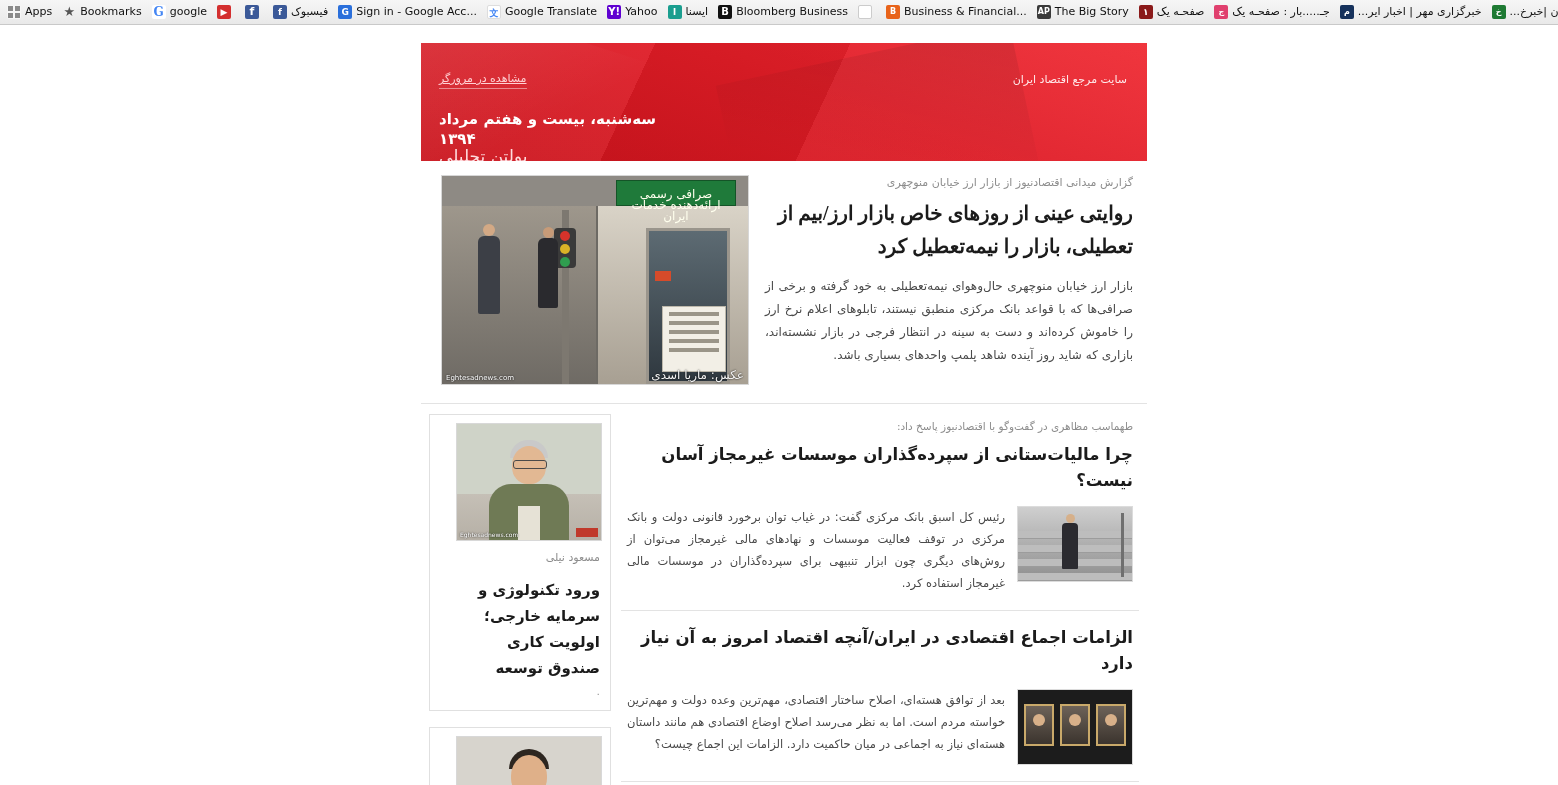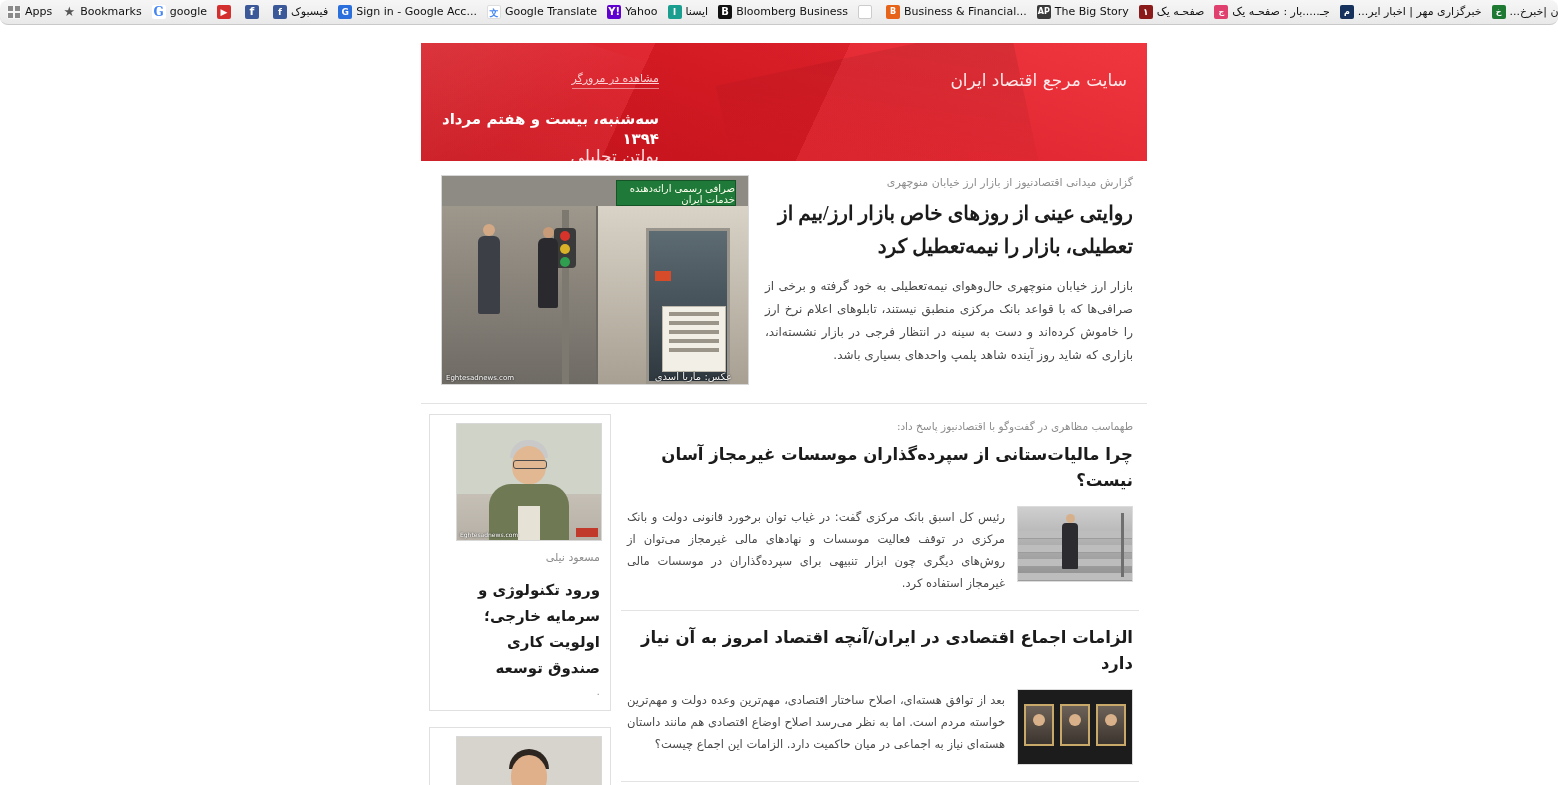"Apps" .bookmarks-bar { border-radius: 8px -> none }
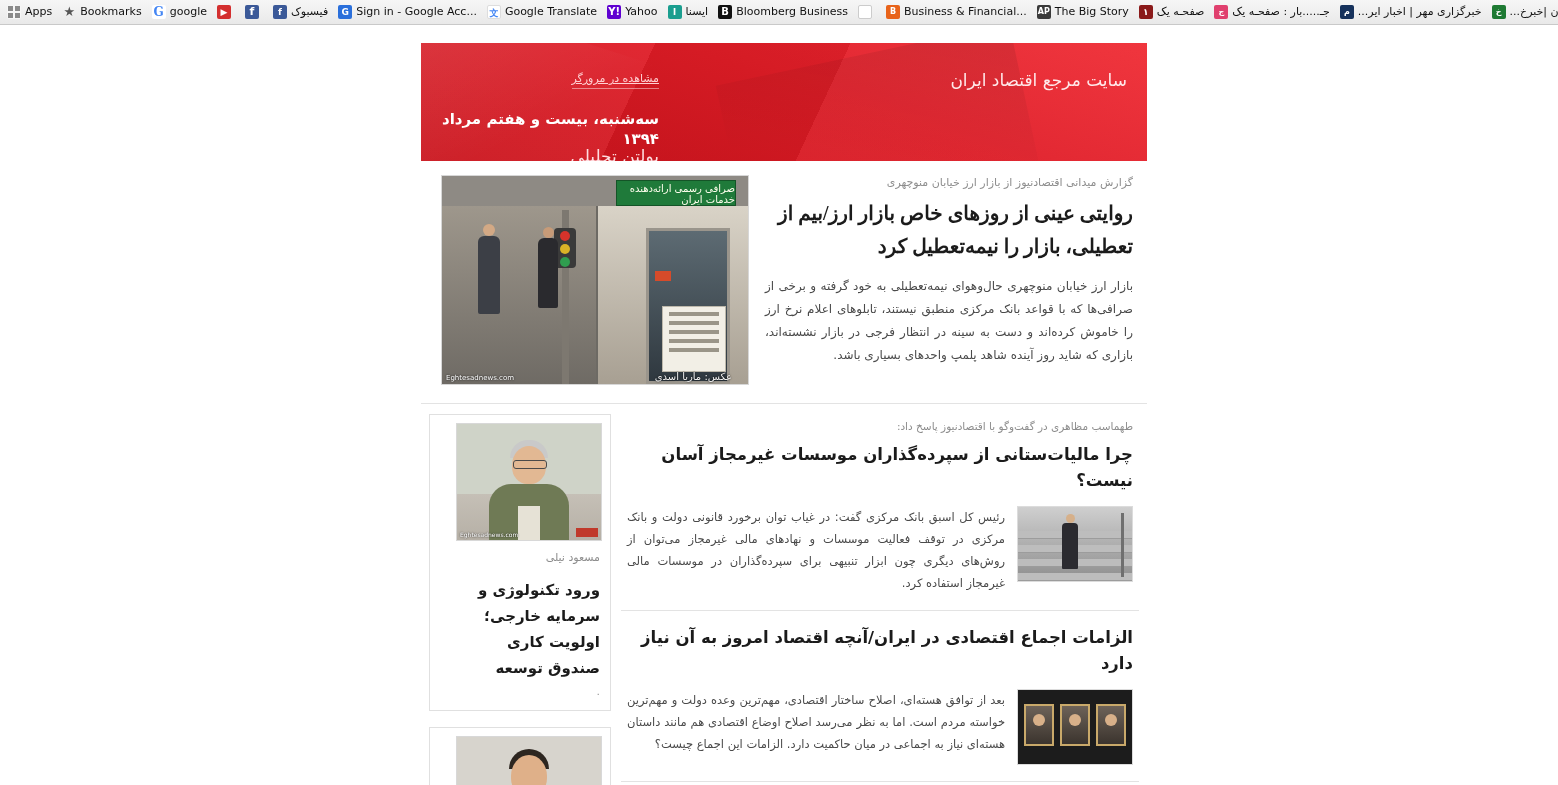"مشاهده در مرورگر" .head-left { text-align: right -> left }
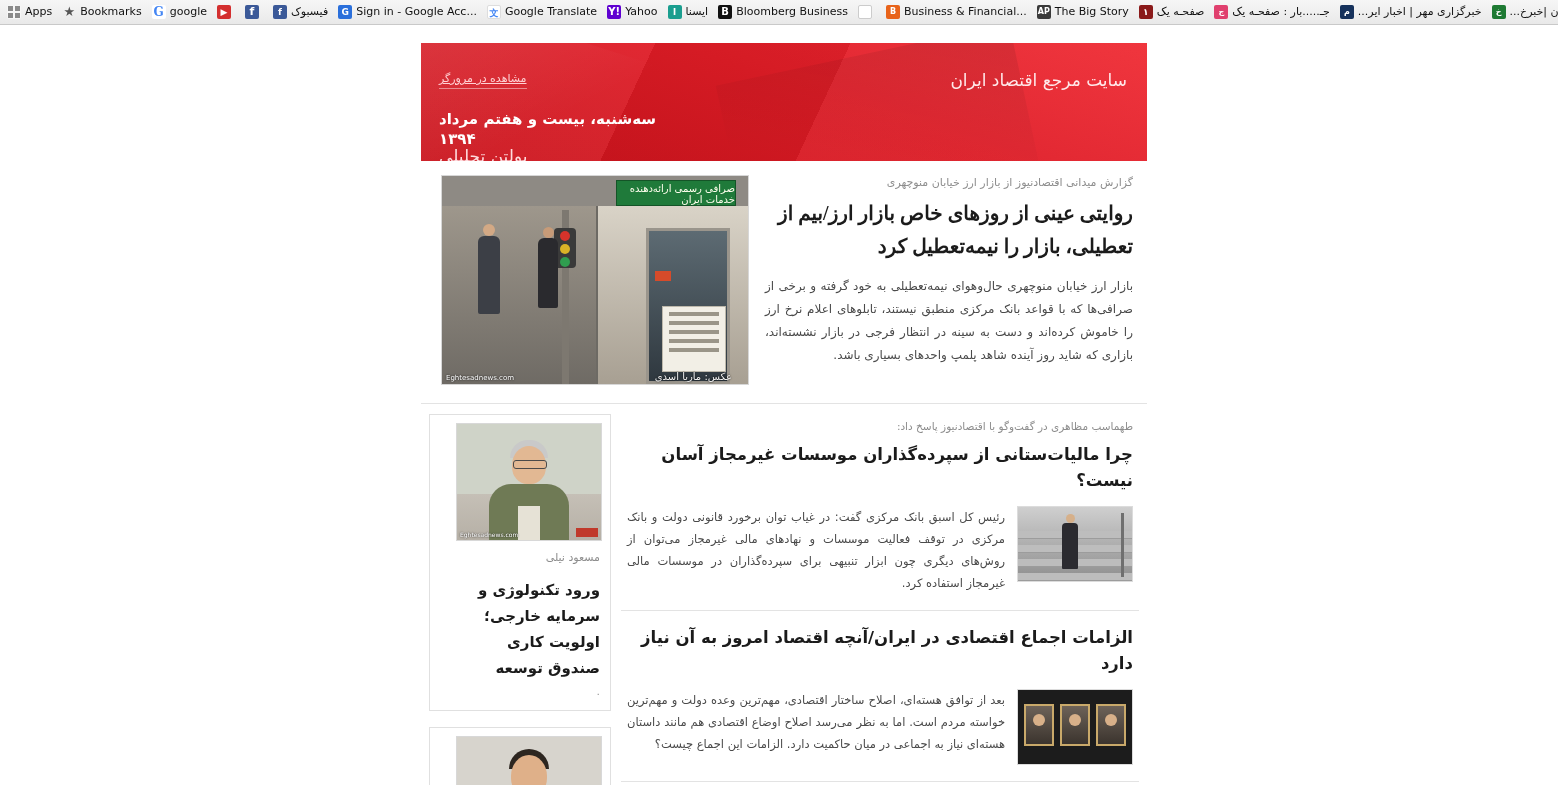"سایت مرجع اقتصاد ایران" .logo-sub { font-size: 17px -> 11px }
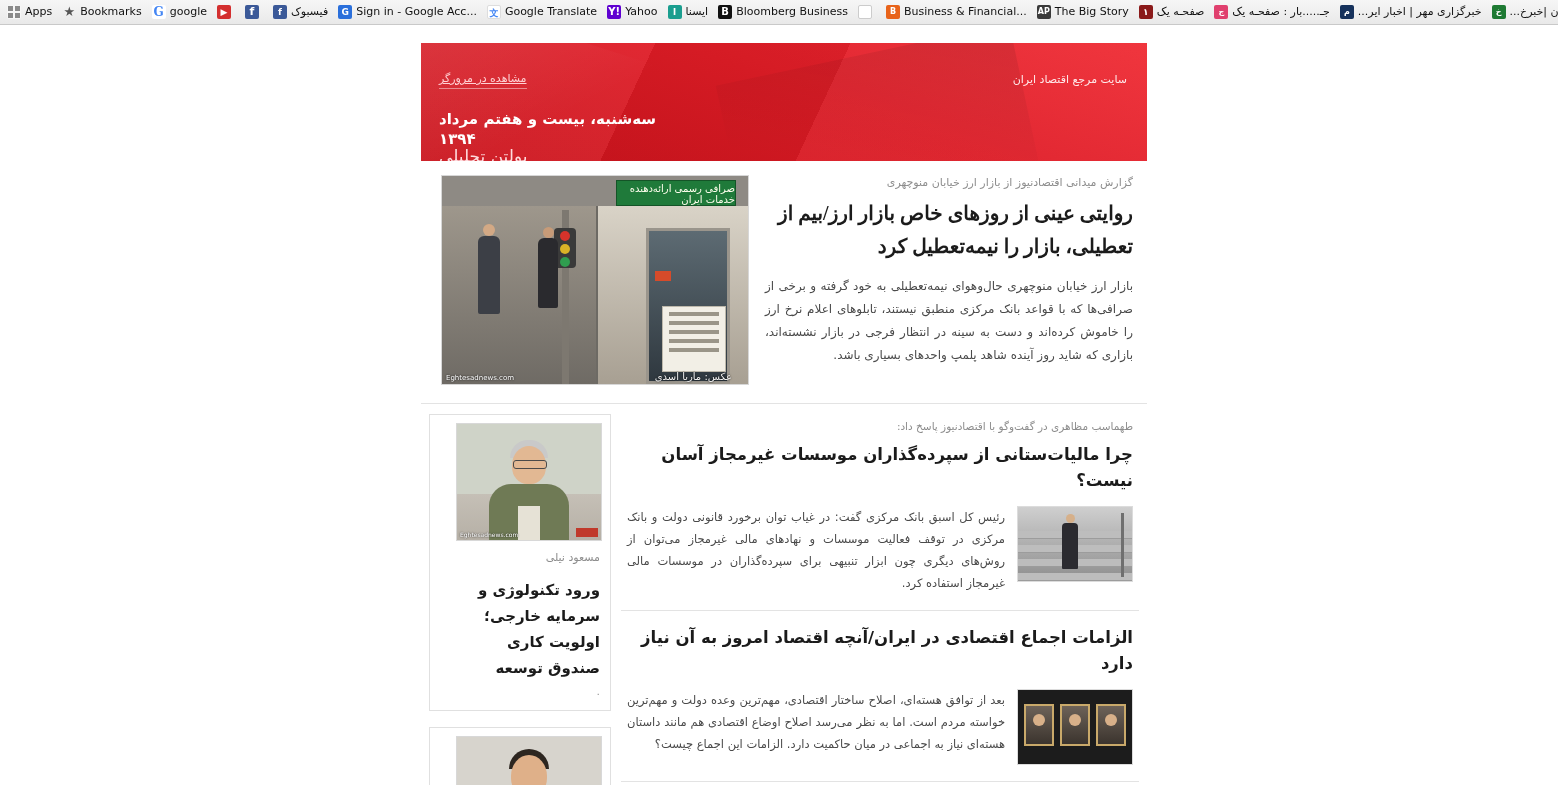"صرافی رسمی ارائه‌دهنده خدمات ایران" .ph1 .sign { font-size: 10px -> 12px; padding-top: 2px -> 8px; text-align: none -> center }
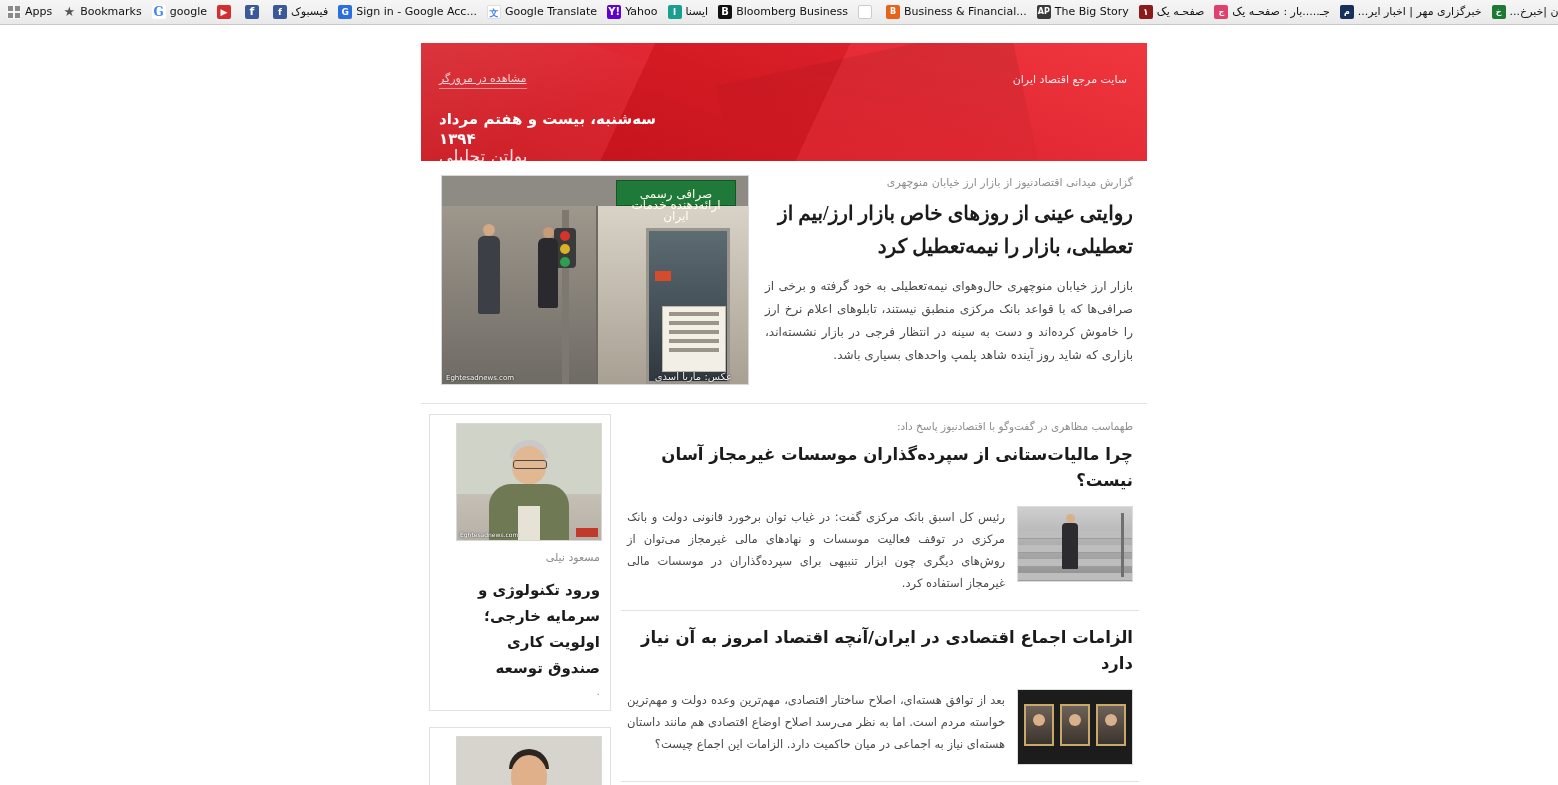"عکس: ماریا اسدی" .ph1 .credit { font-size: 10px -> 12px; right: 16px -> 4px }
